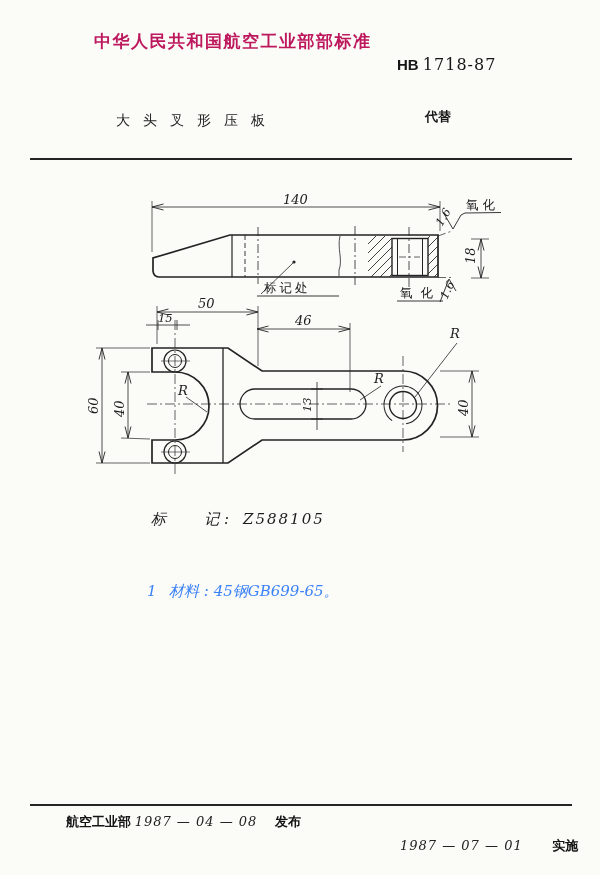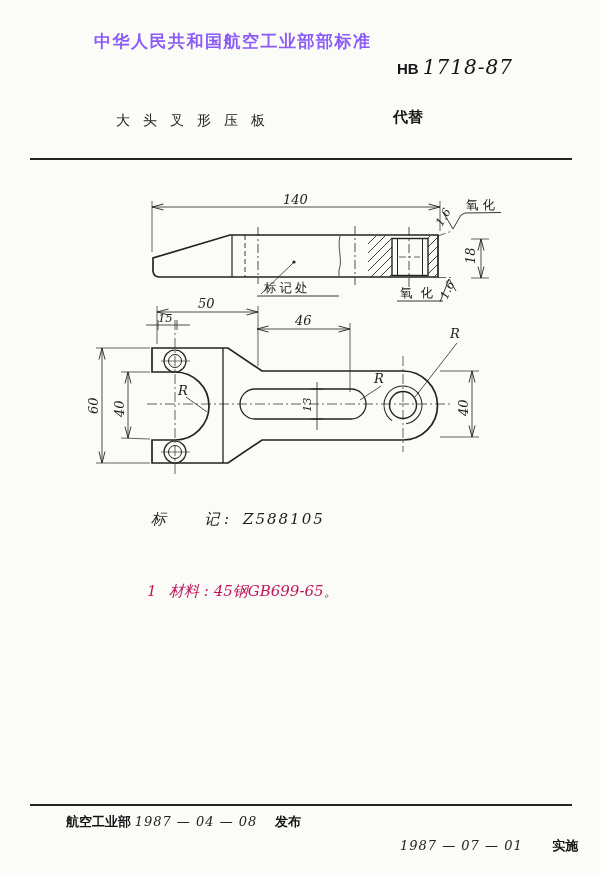"中华人民共和国航空工业部部标准" .org { color: #8b5cf6 -> #be185d }
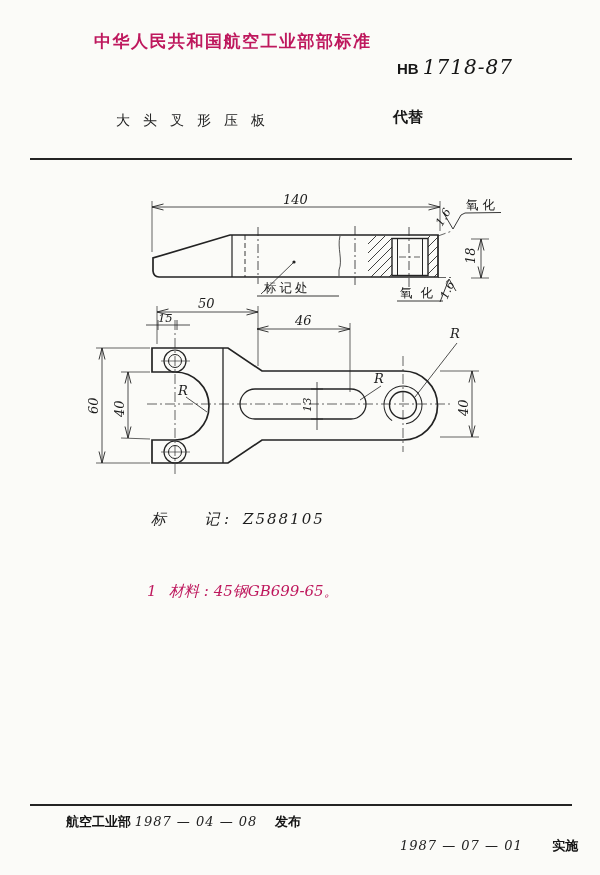"1718-87" .code .num { font-size: 20px -> 16px; font-style: italic -> none }
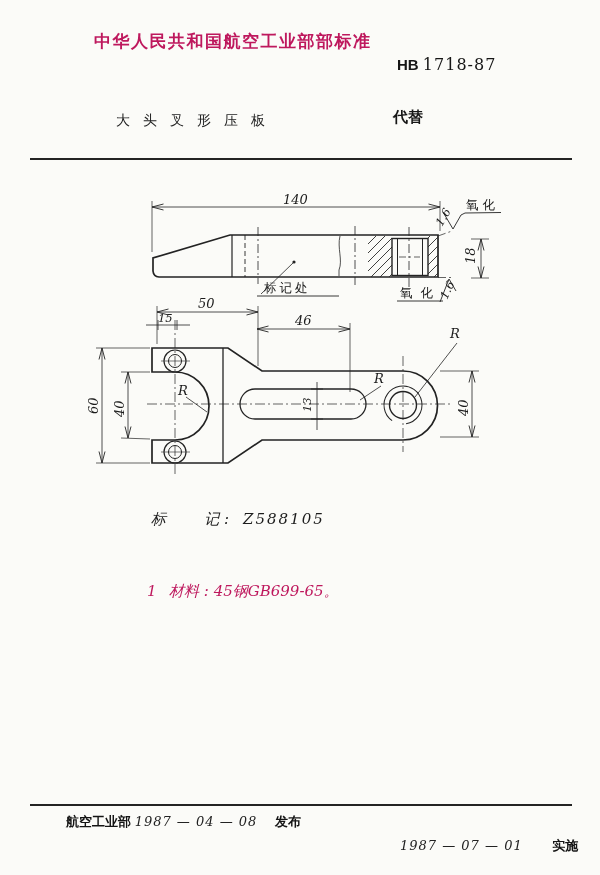"代替" .replaces { font-size: 15px -> 13px; left: 393px -> 425px }
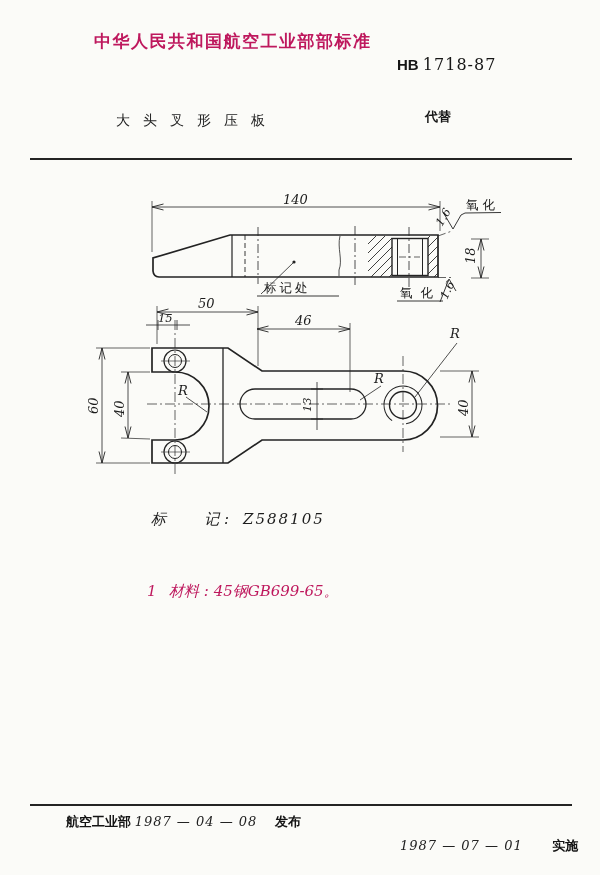"1 材料 : 45钢GB699-65。" .notes-block { color: #be185d -> #3b82f6 }
